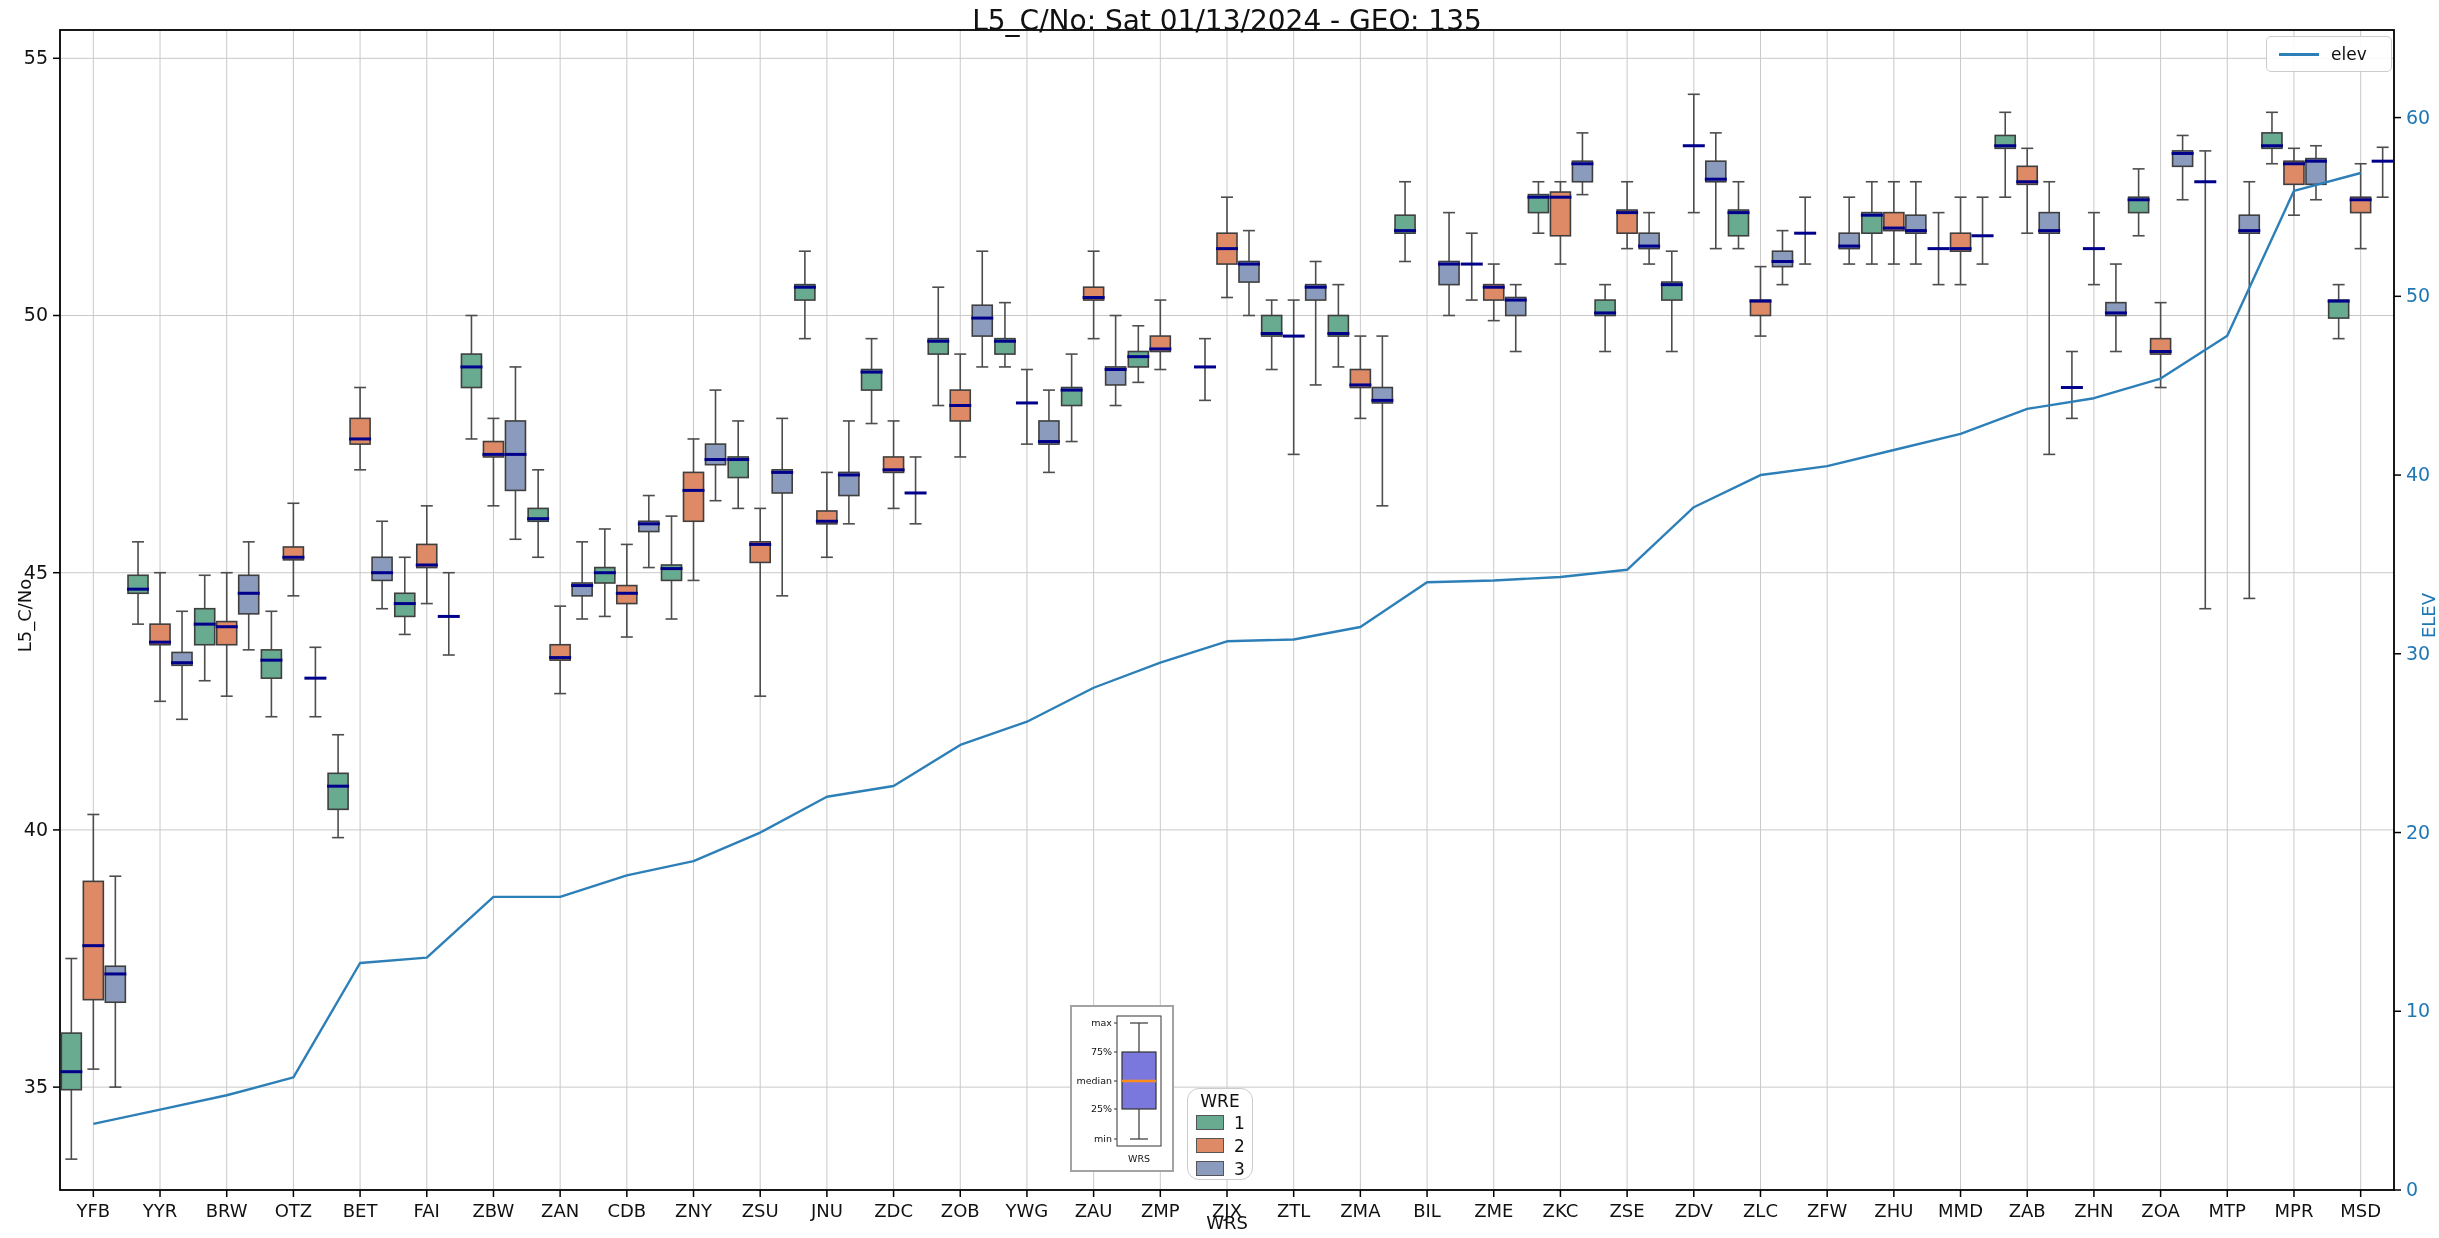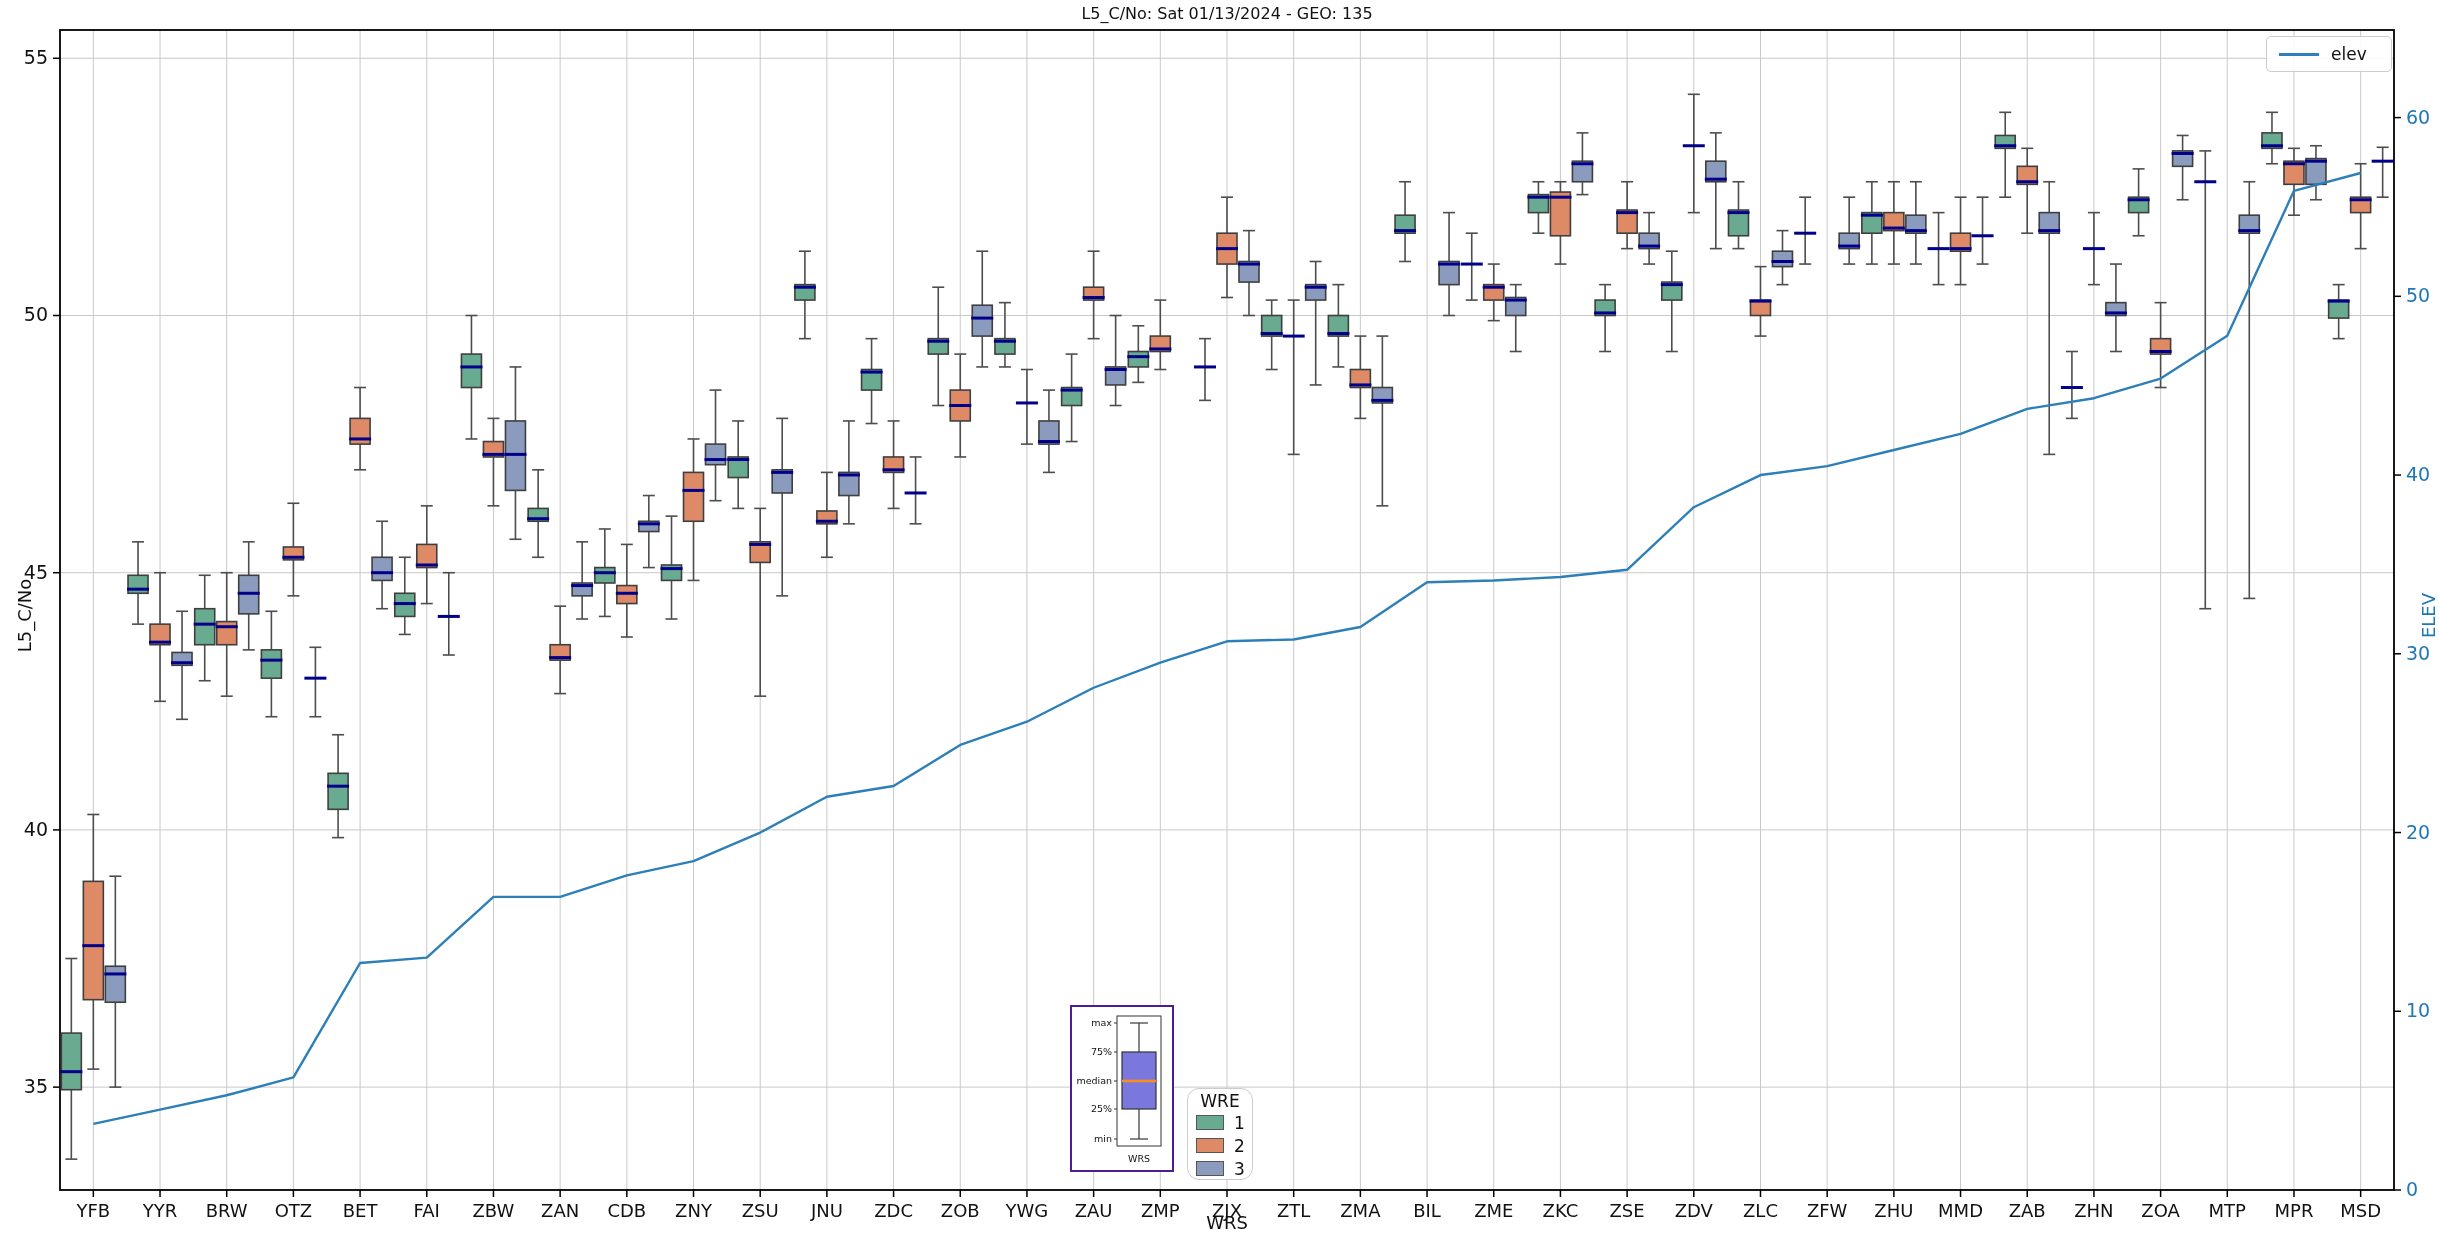"L5_C/No: Sat 01/13/2024 - GEO:" #chart-title { font-size: 16px -> 28px }
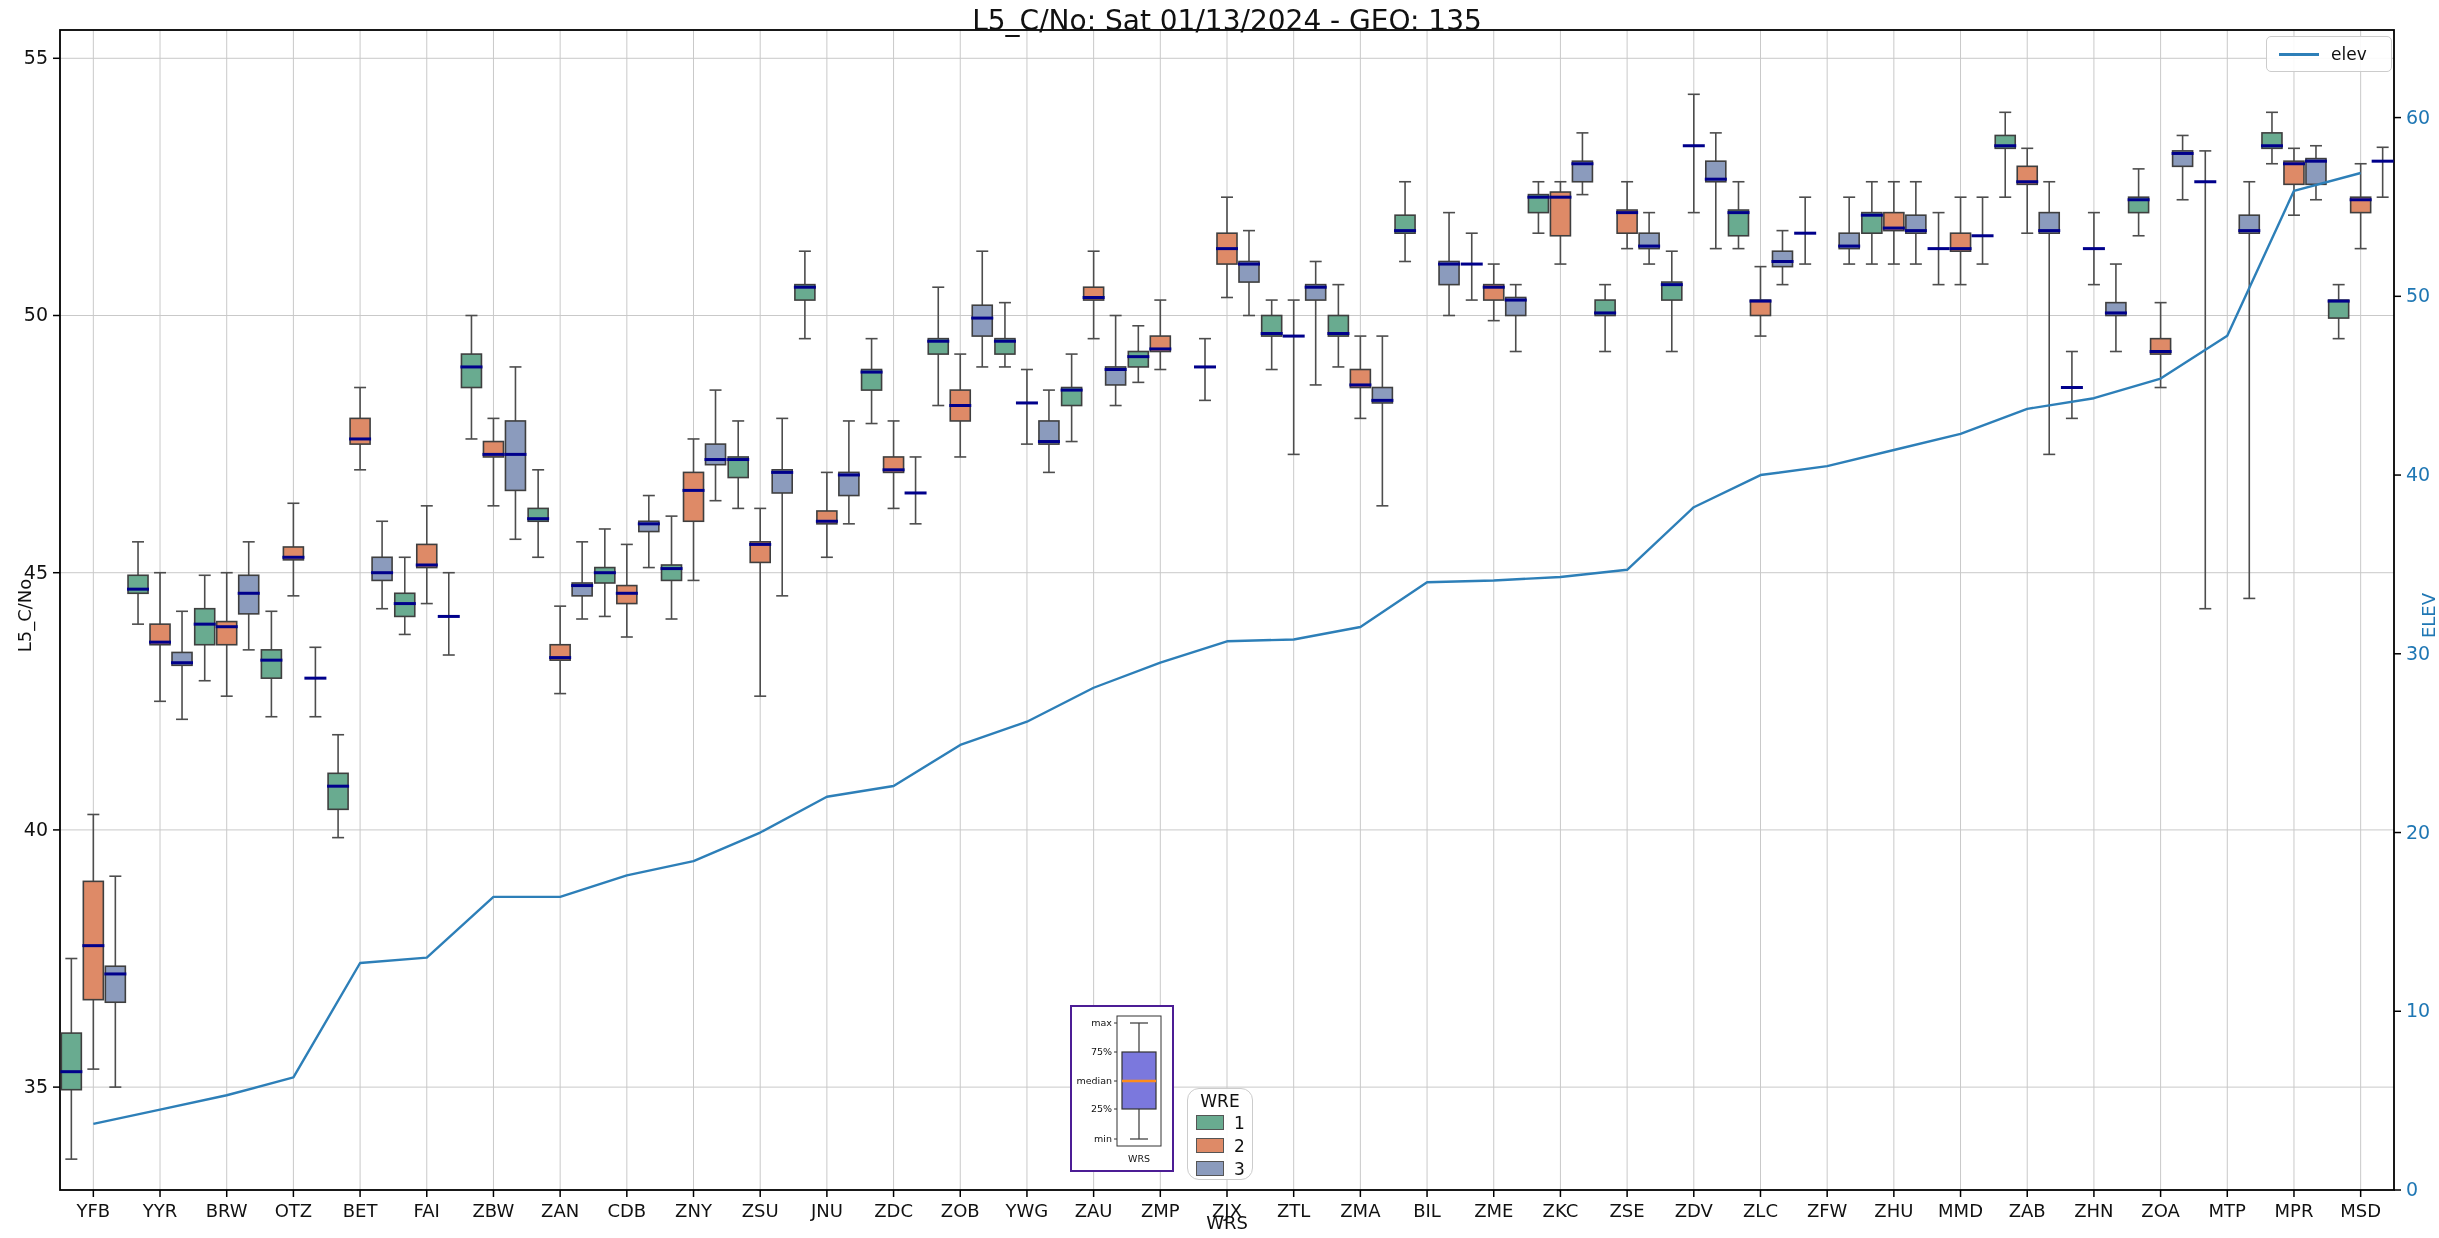"max" #inset { border: 2px solid #4c1d95 -> 2px solid #a3a3a3 }
